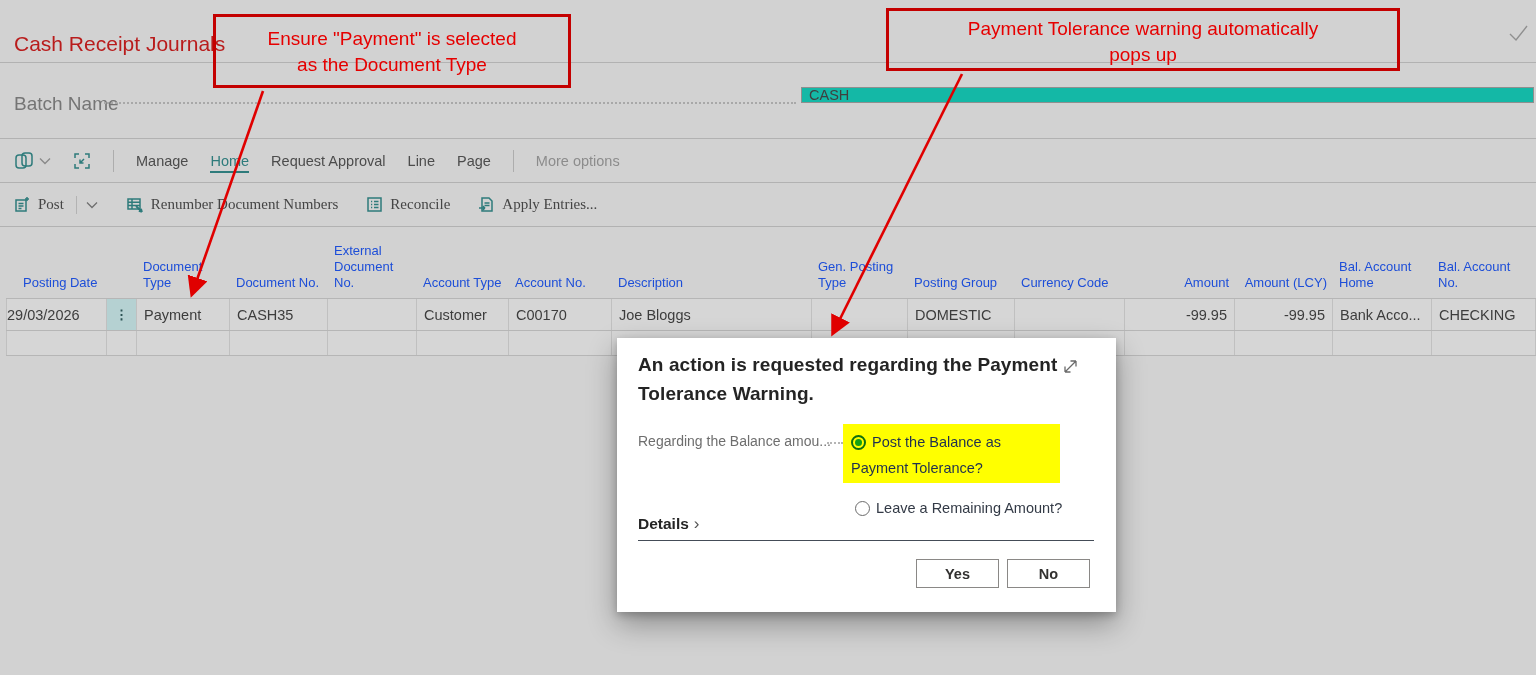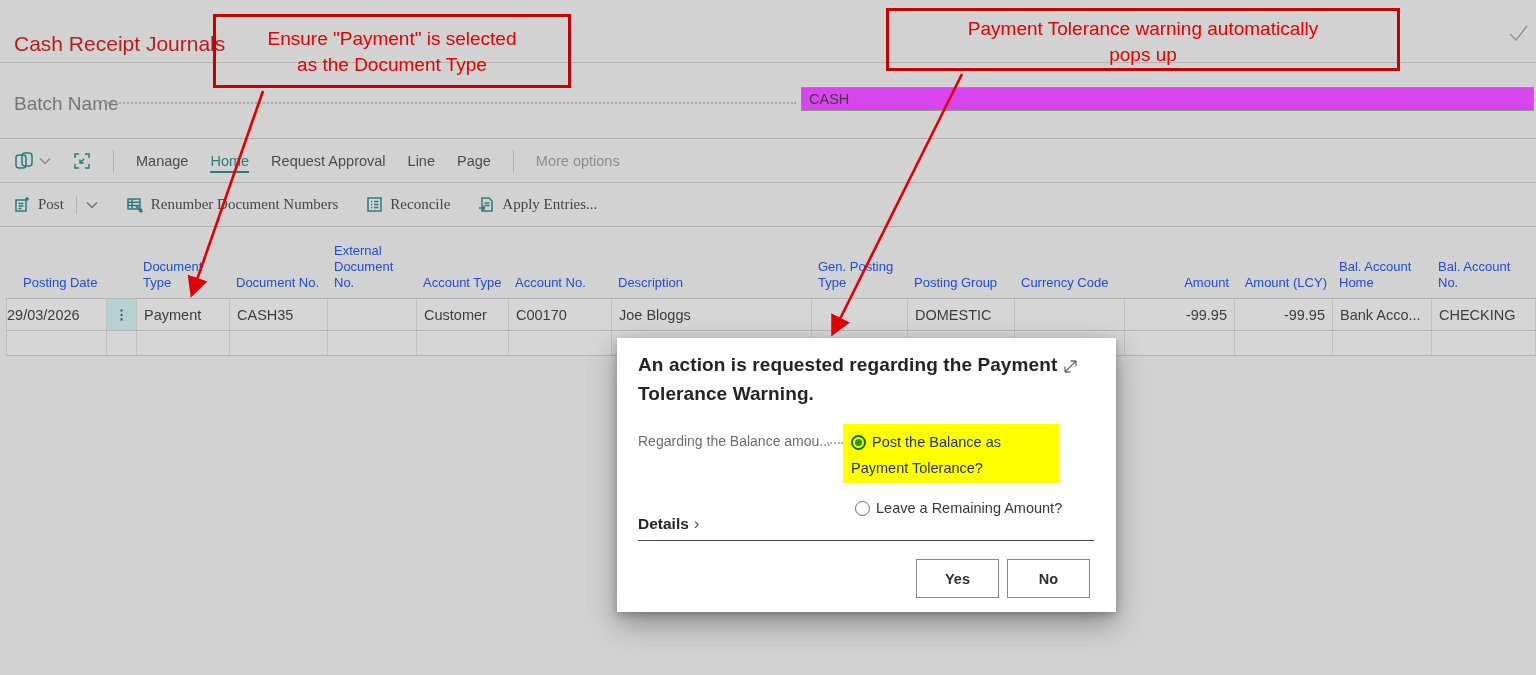"CASH" .batch-input { background: #d946ef -> #14b8a6; height: 24px -> 16px }
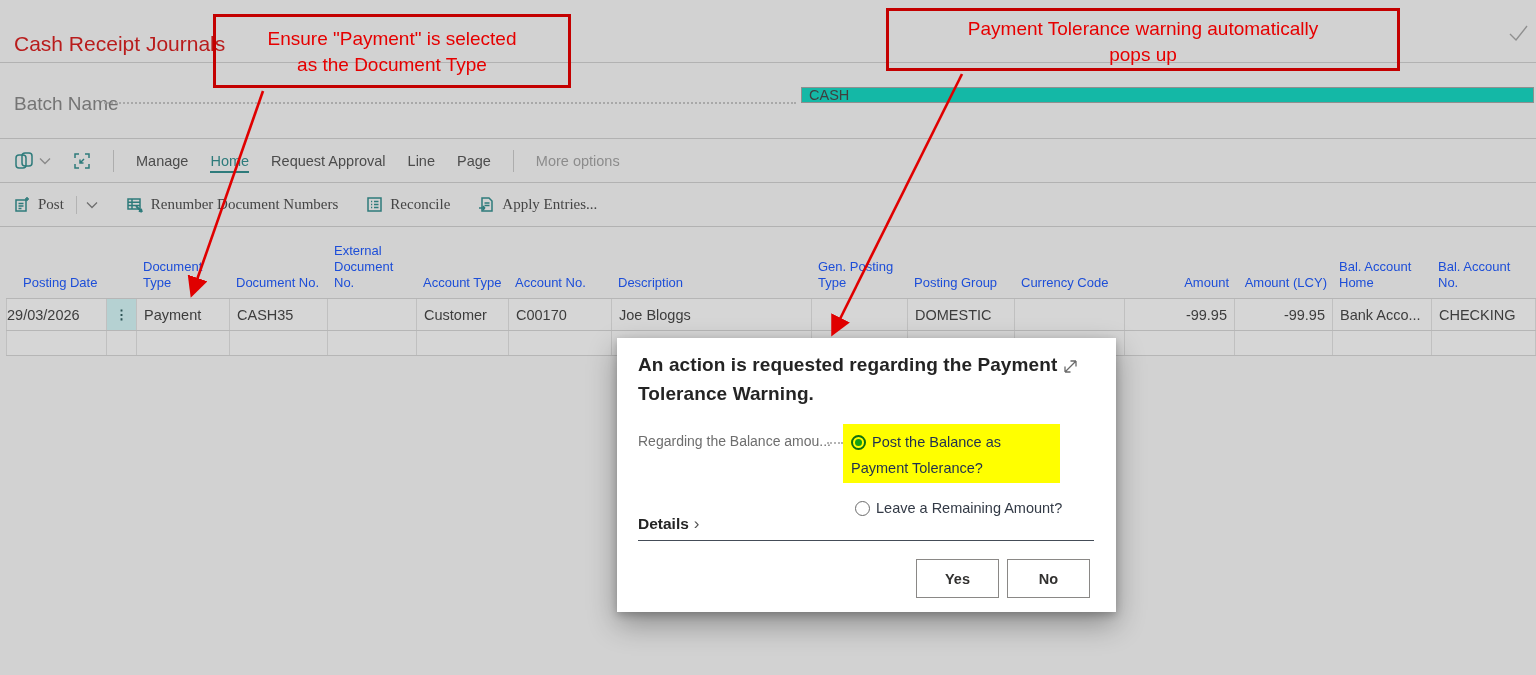"Yes" .dlg-btn { height: 39px -> 29px }
